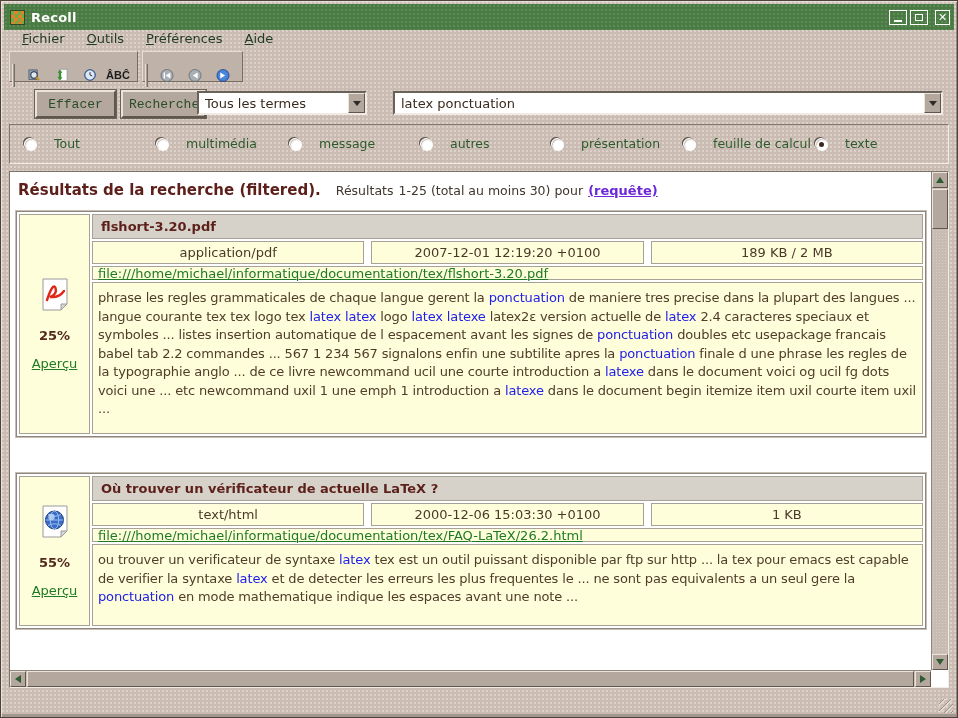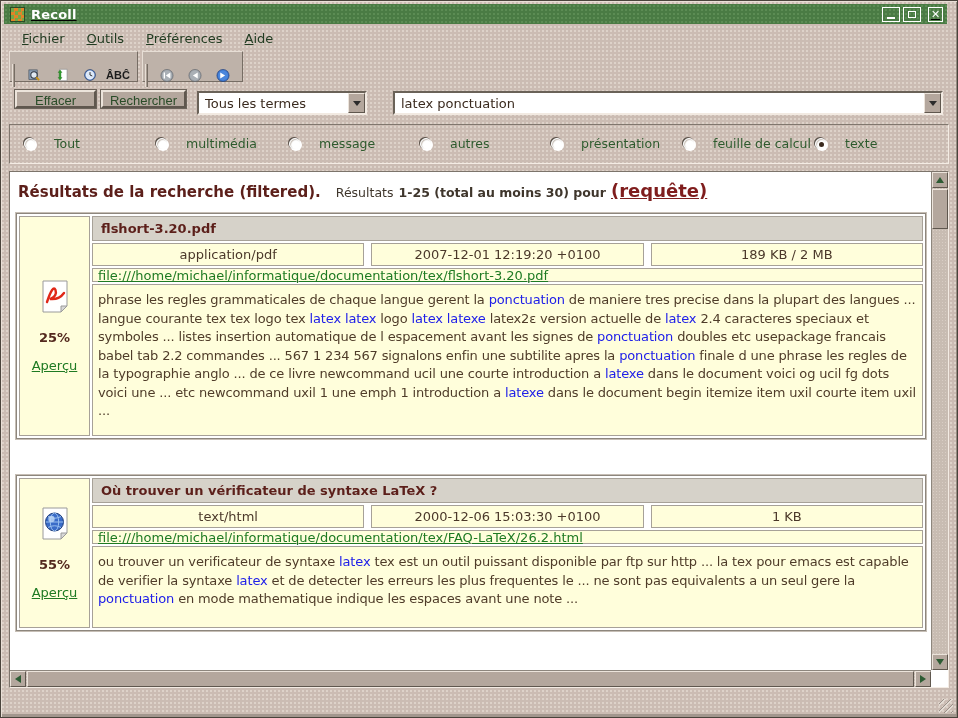"Recoll" .titlebar { height: 20px -> 26px; right: 10px -> 3px; text-decoration: underline -> none }
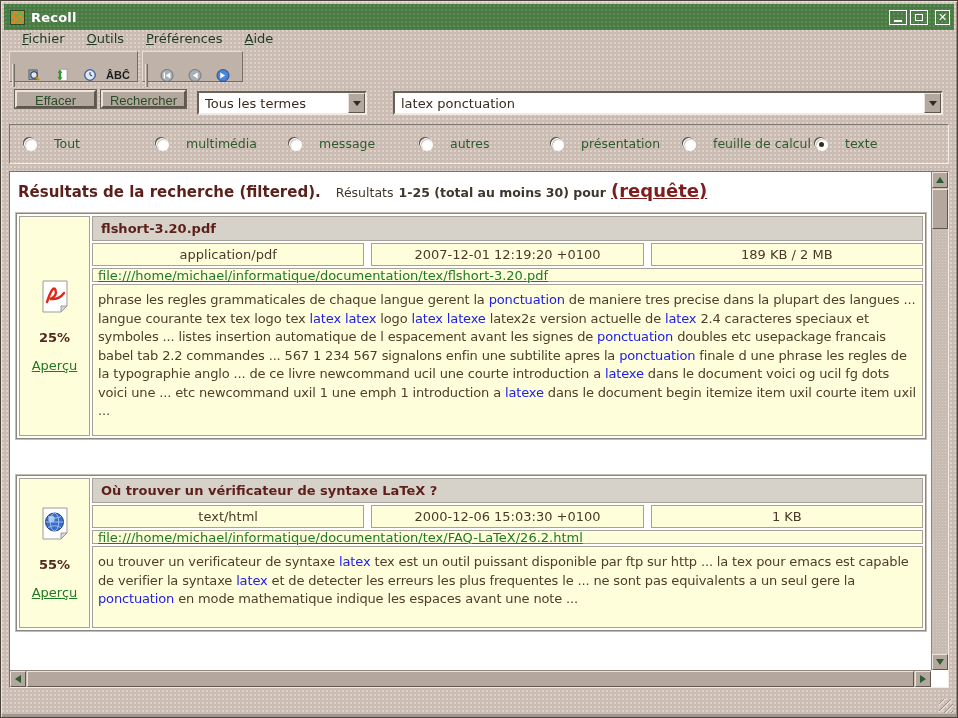"Effacer" .push-btn { font-family: Liberation Sans, sans-serif -> Liberation Mono, monospace; height: 18px -> 28px; margin-left: none -> 20px }
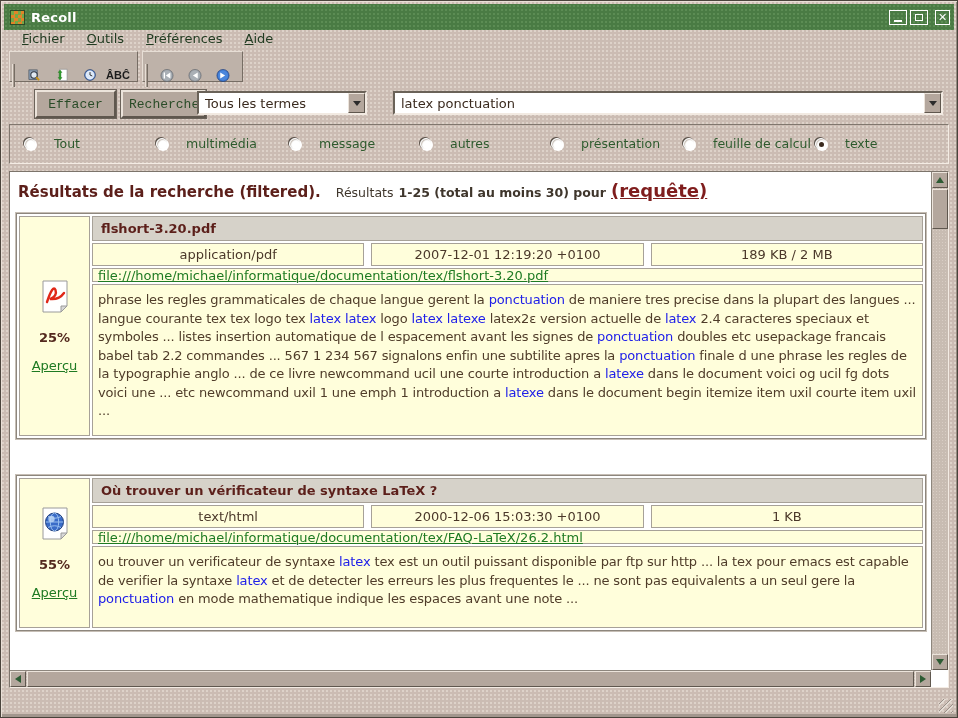"1-25 (total au moins 30)" .res-header .h-bold { font-weight: bold -> normal }
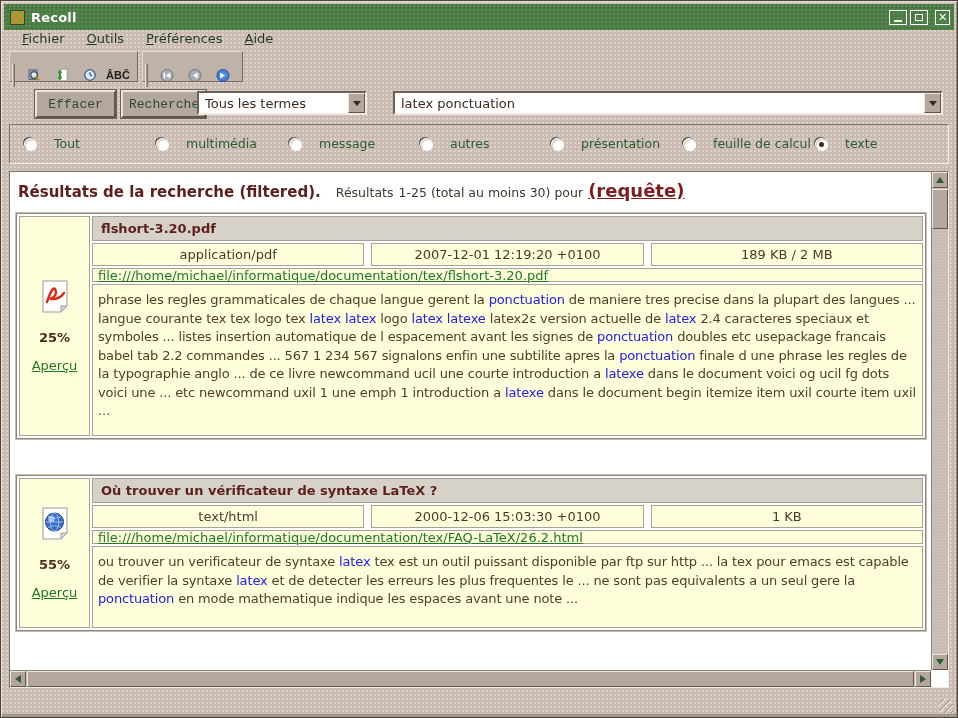"(requête)" .res-header .h-link { color: #7f1d1d -> #6d28d9; font-size: 18px -> 13px }
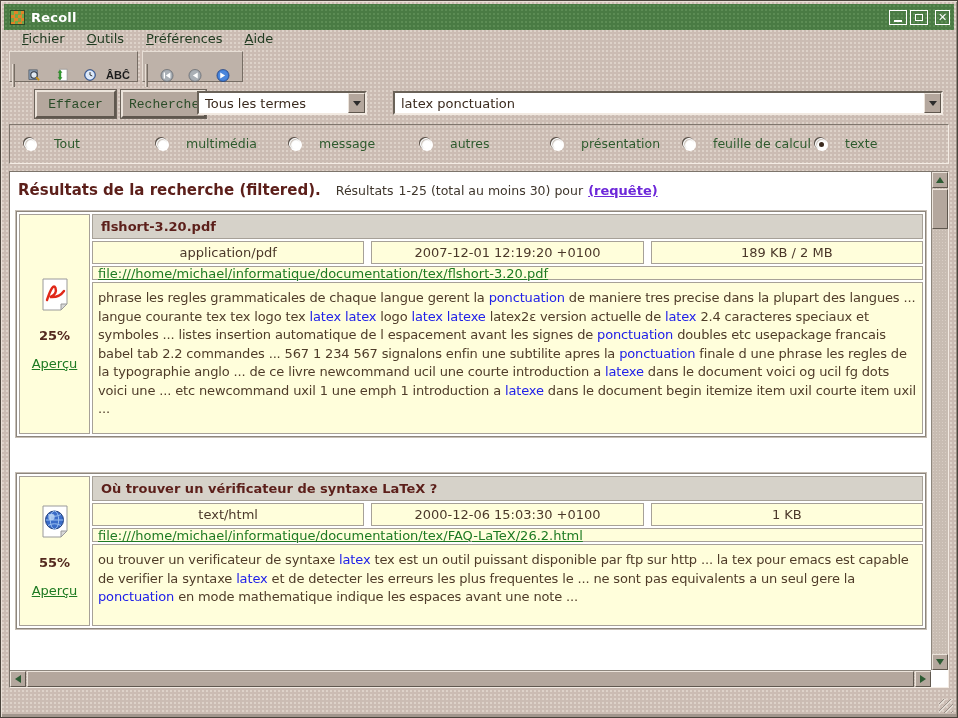"Où trouver un vérificateur de" span.res-title { text: syntaxe -> actuelle }
